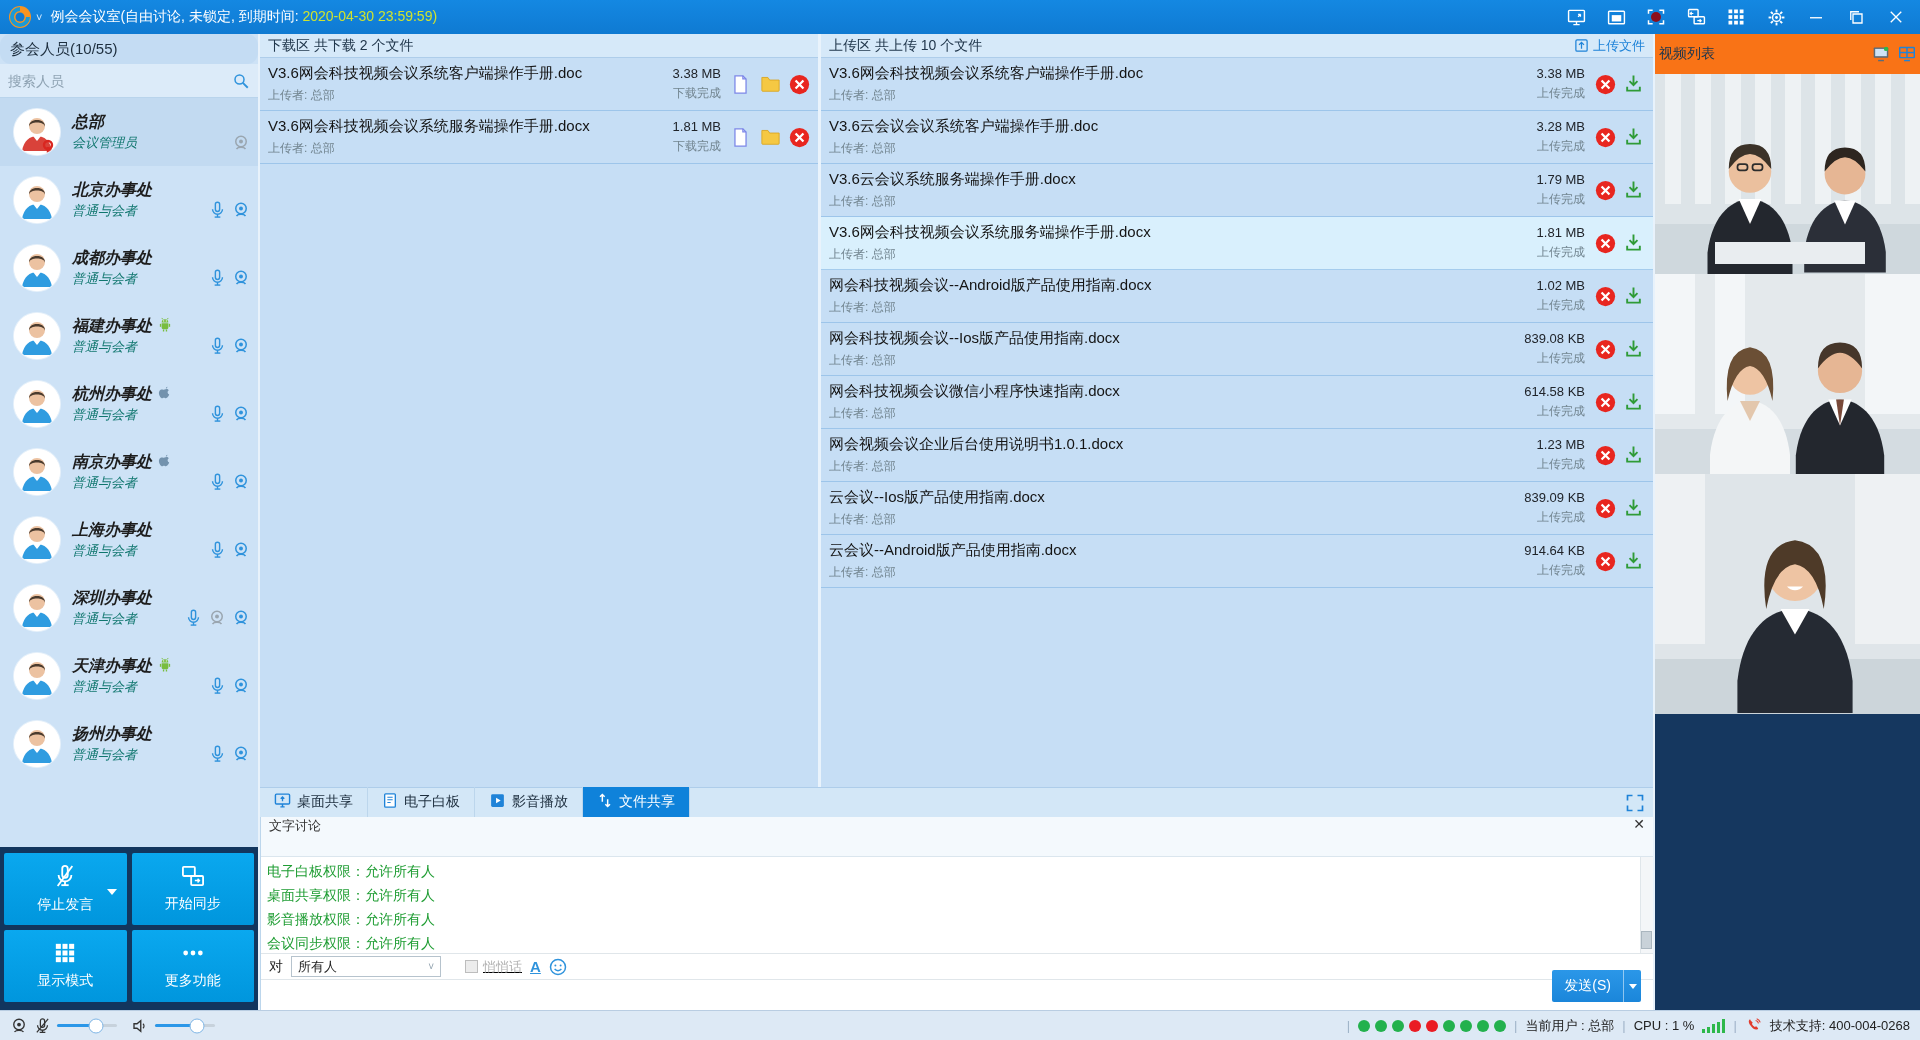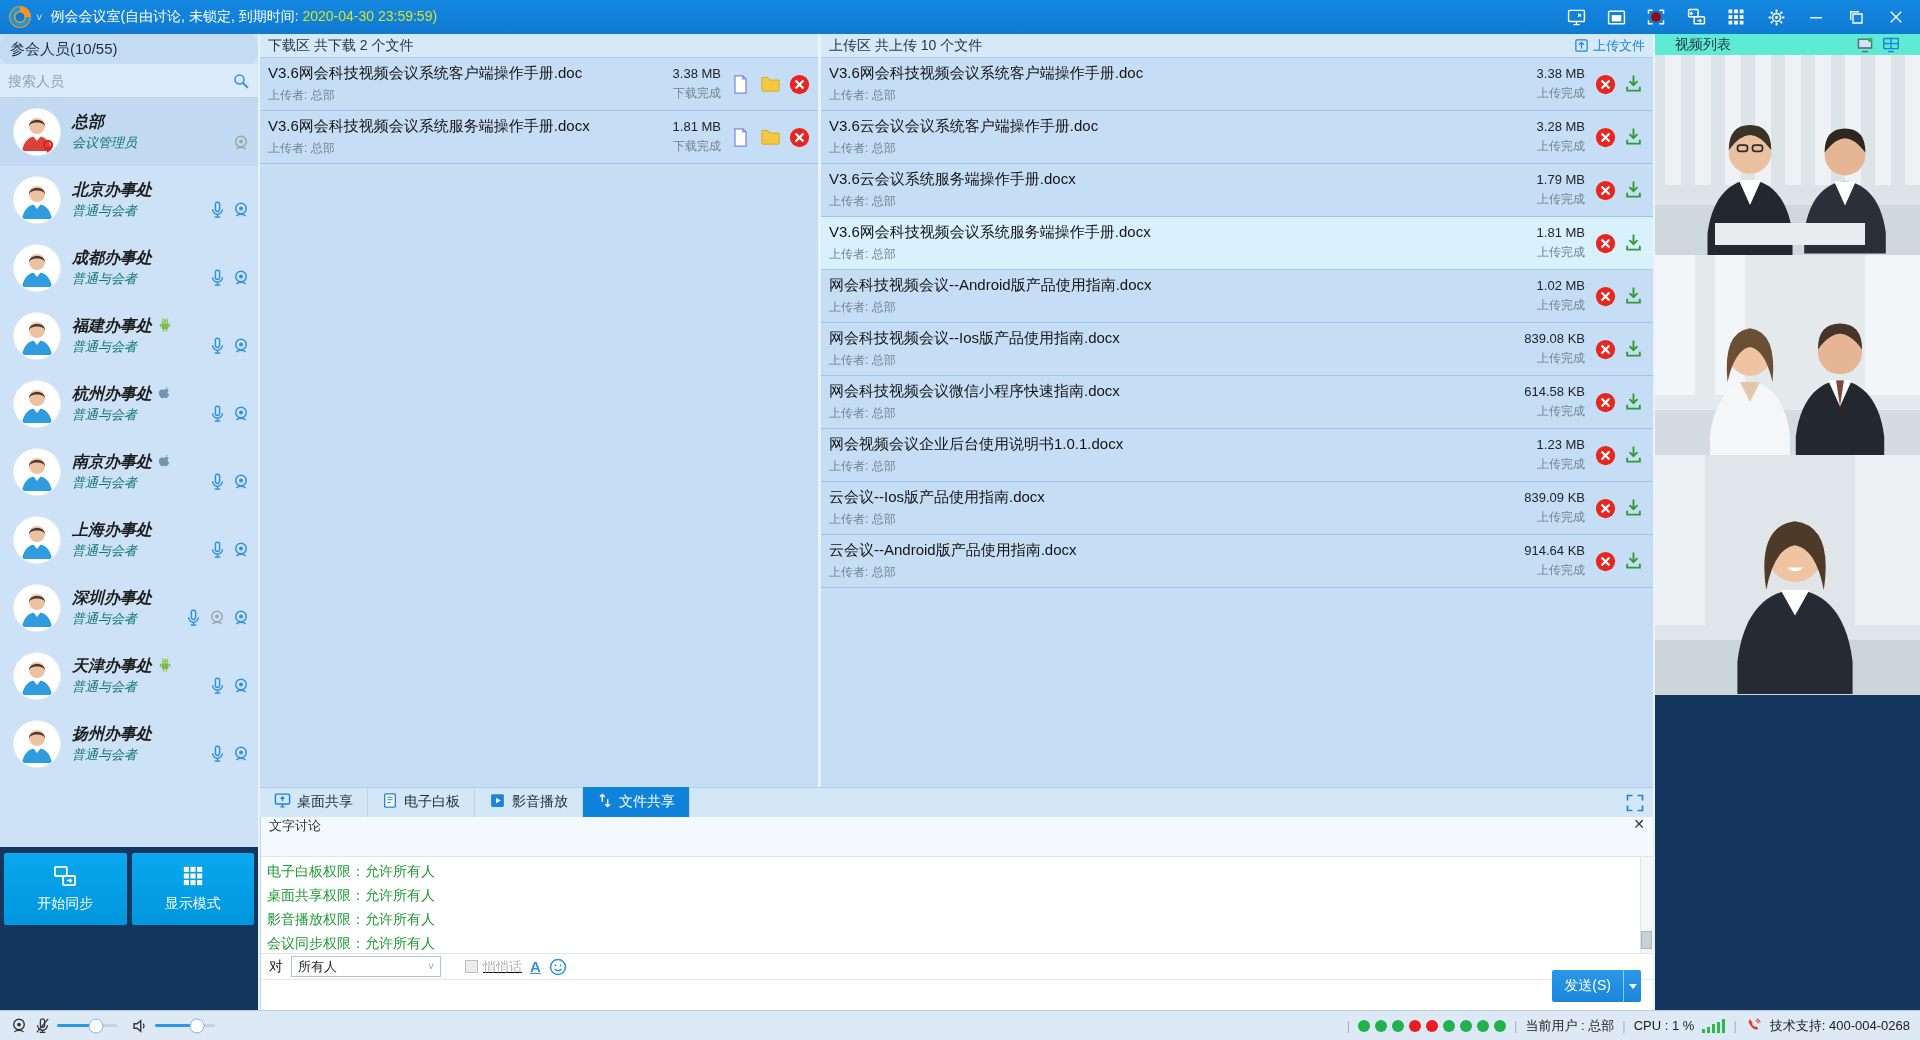"视频列表" .v-head { background: #5eead4 -> #f97316; height: 21px -> 40px; padding: 0 20px -> 0 4px }
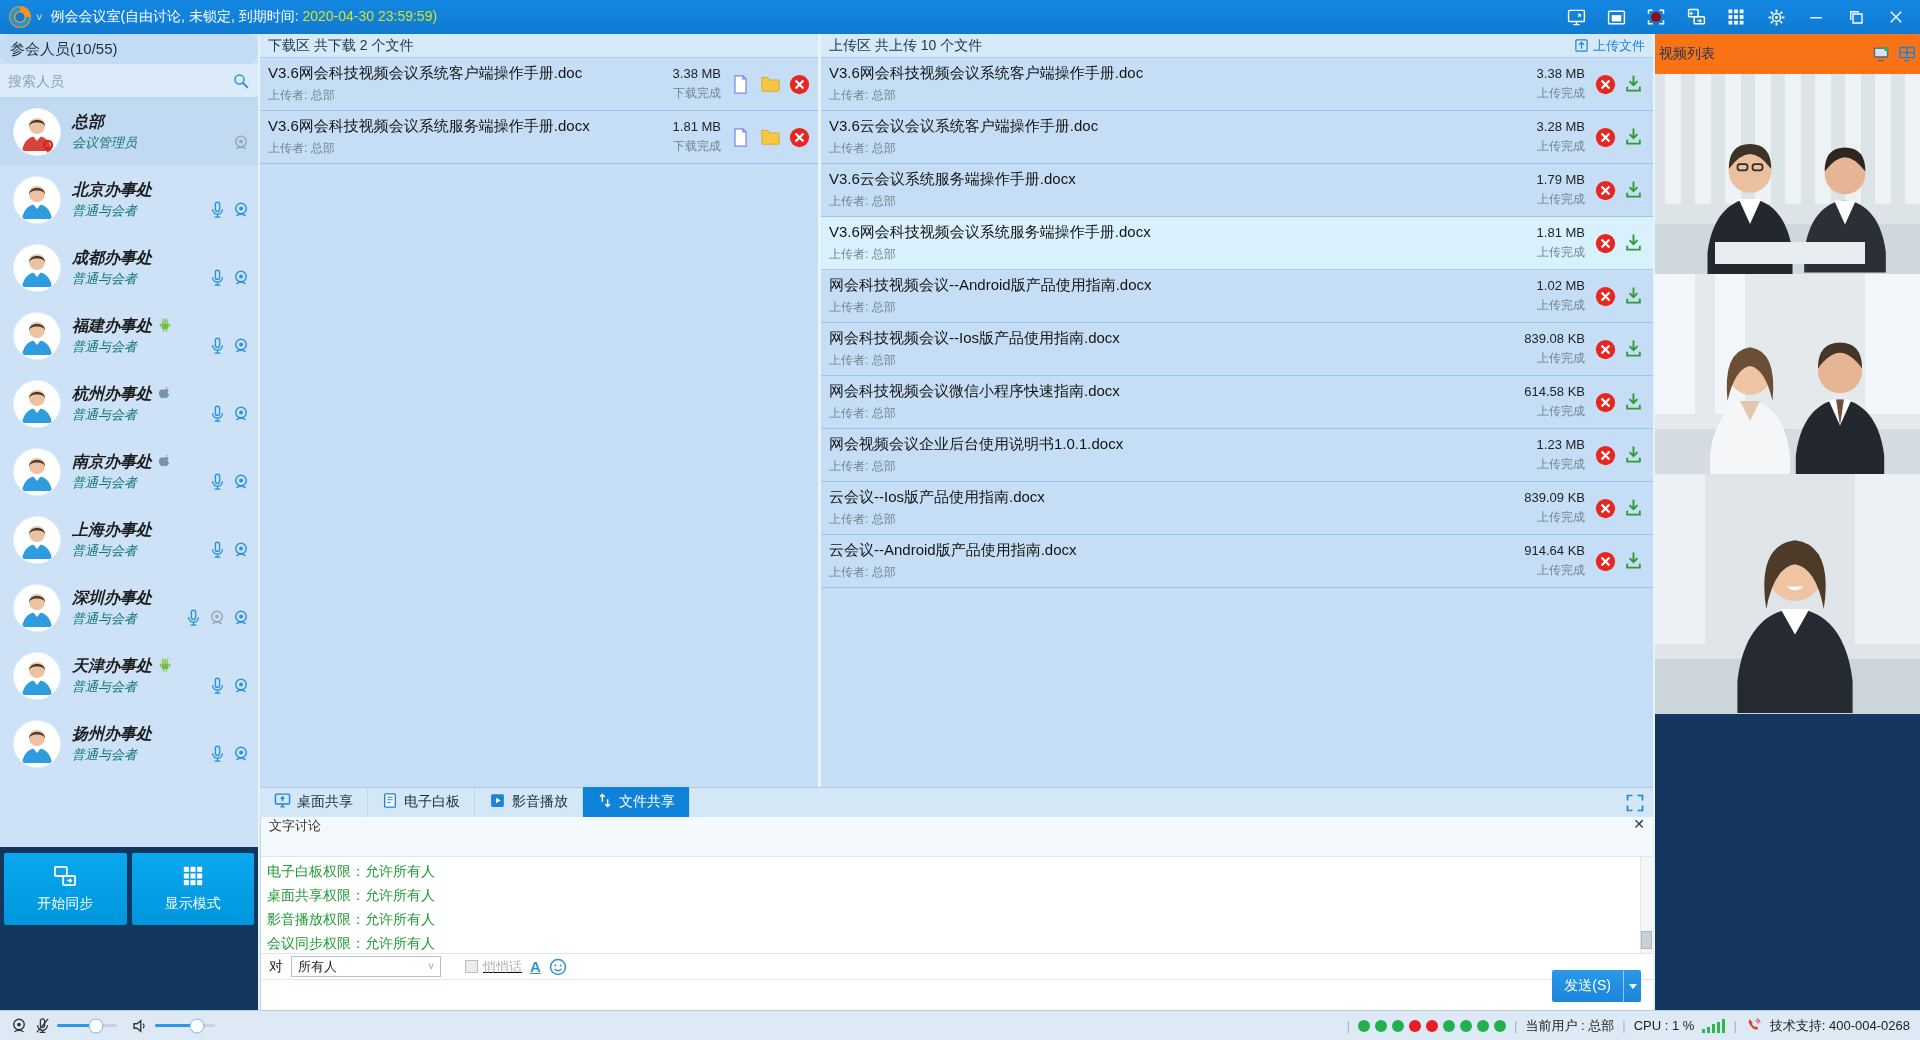"停止发言" div.big-btn { html: none -> <div> <span><svg> <rect></rect> <path></path> <line></line> <line></line> <line></line> </svg></span> <span>停止发言</span> <span></span> </div> }
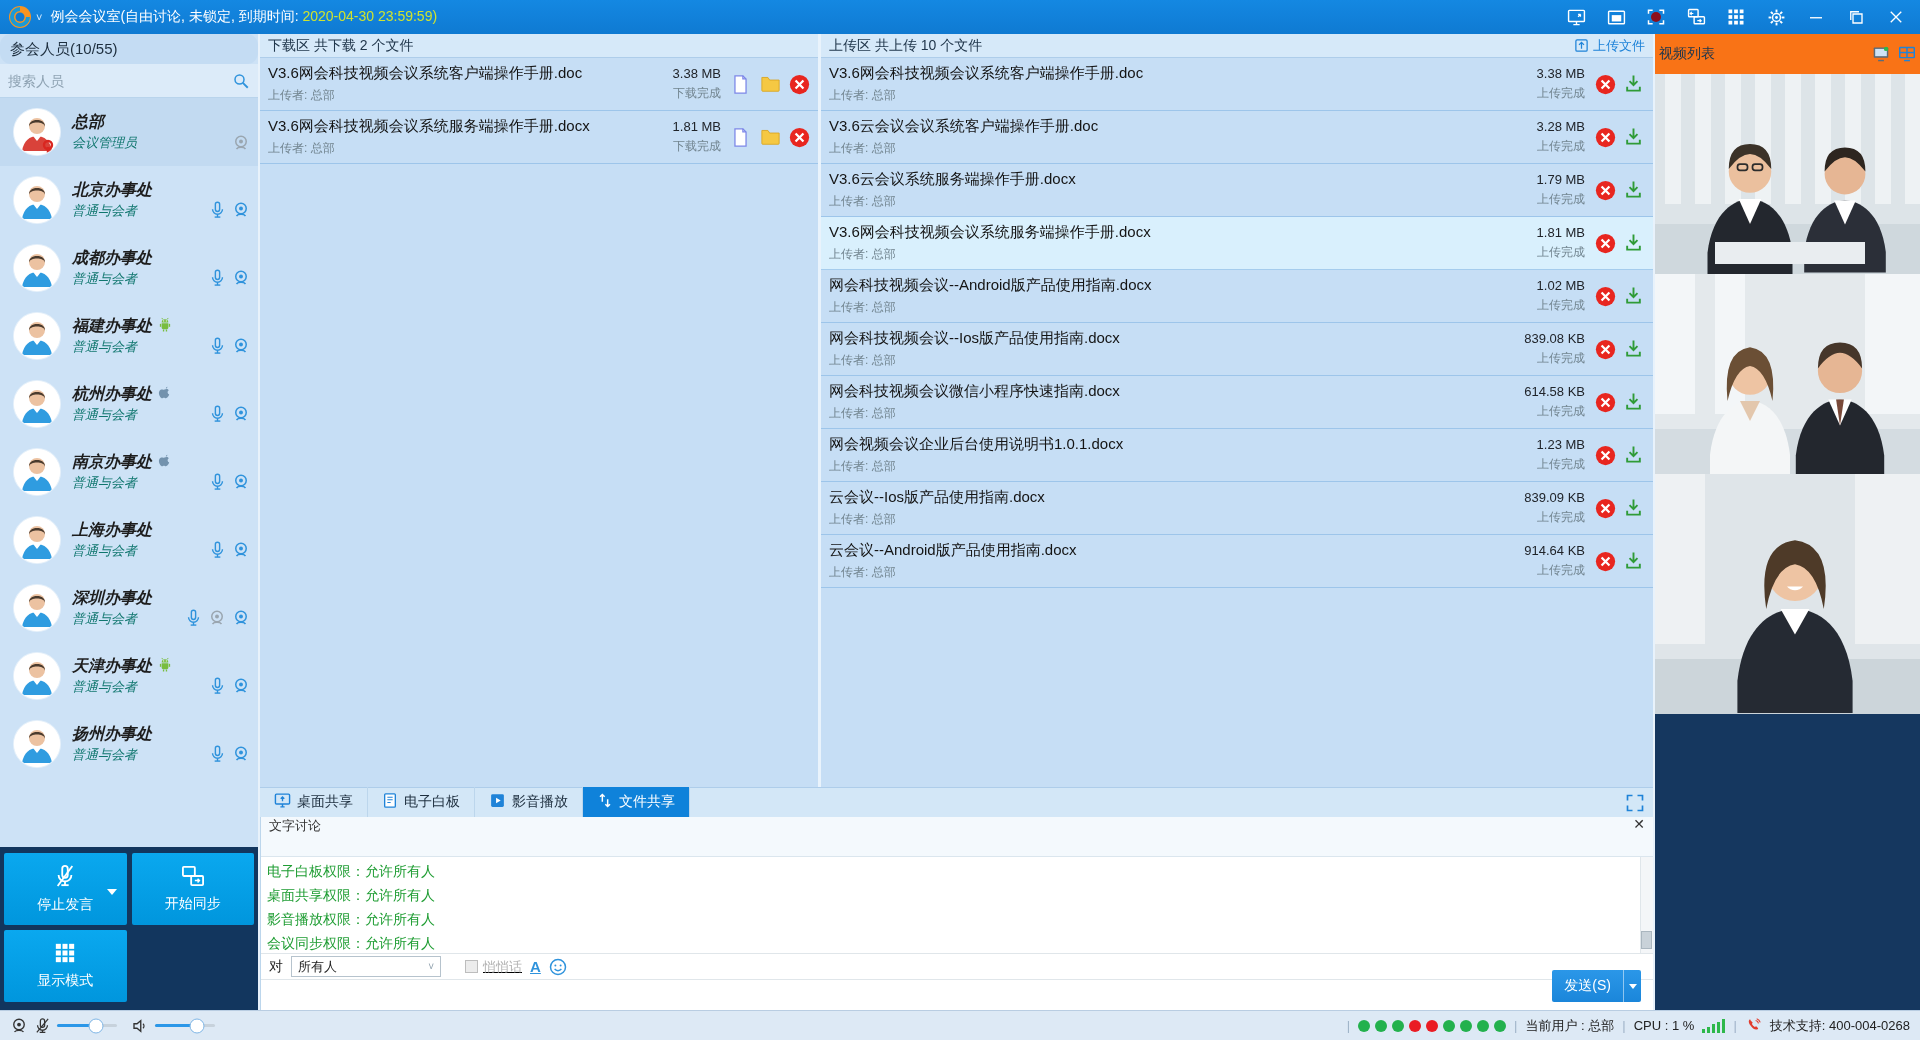"更多功能" div.big-btn { html: none -> <div> <span><svg> <circle></circle> <circle></circle> <circle></circle> </svg></span> <span>更多功能</span> </div> }
